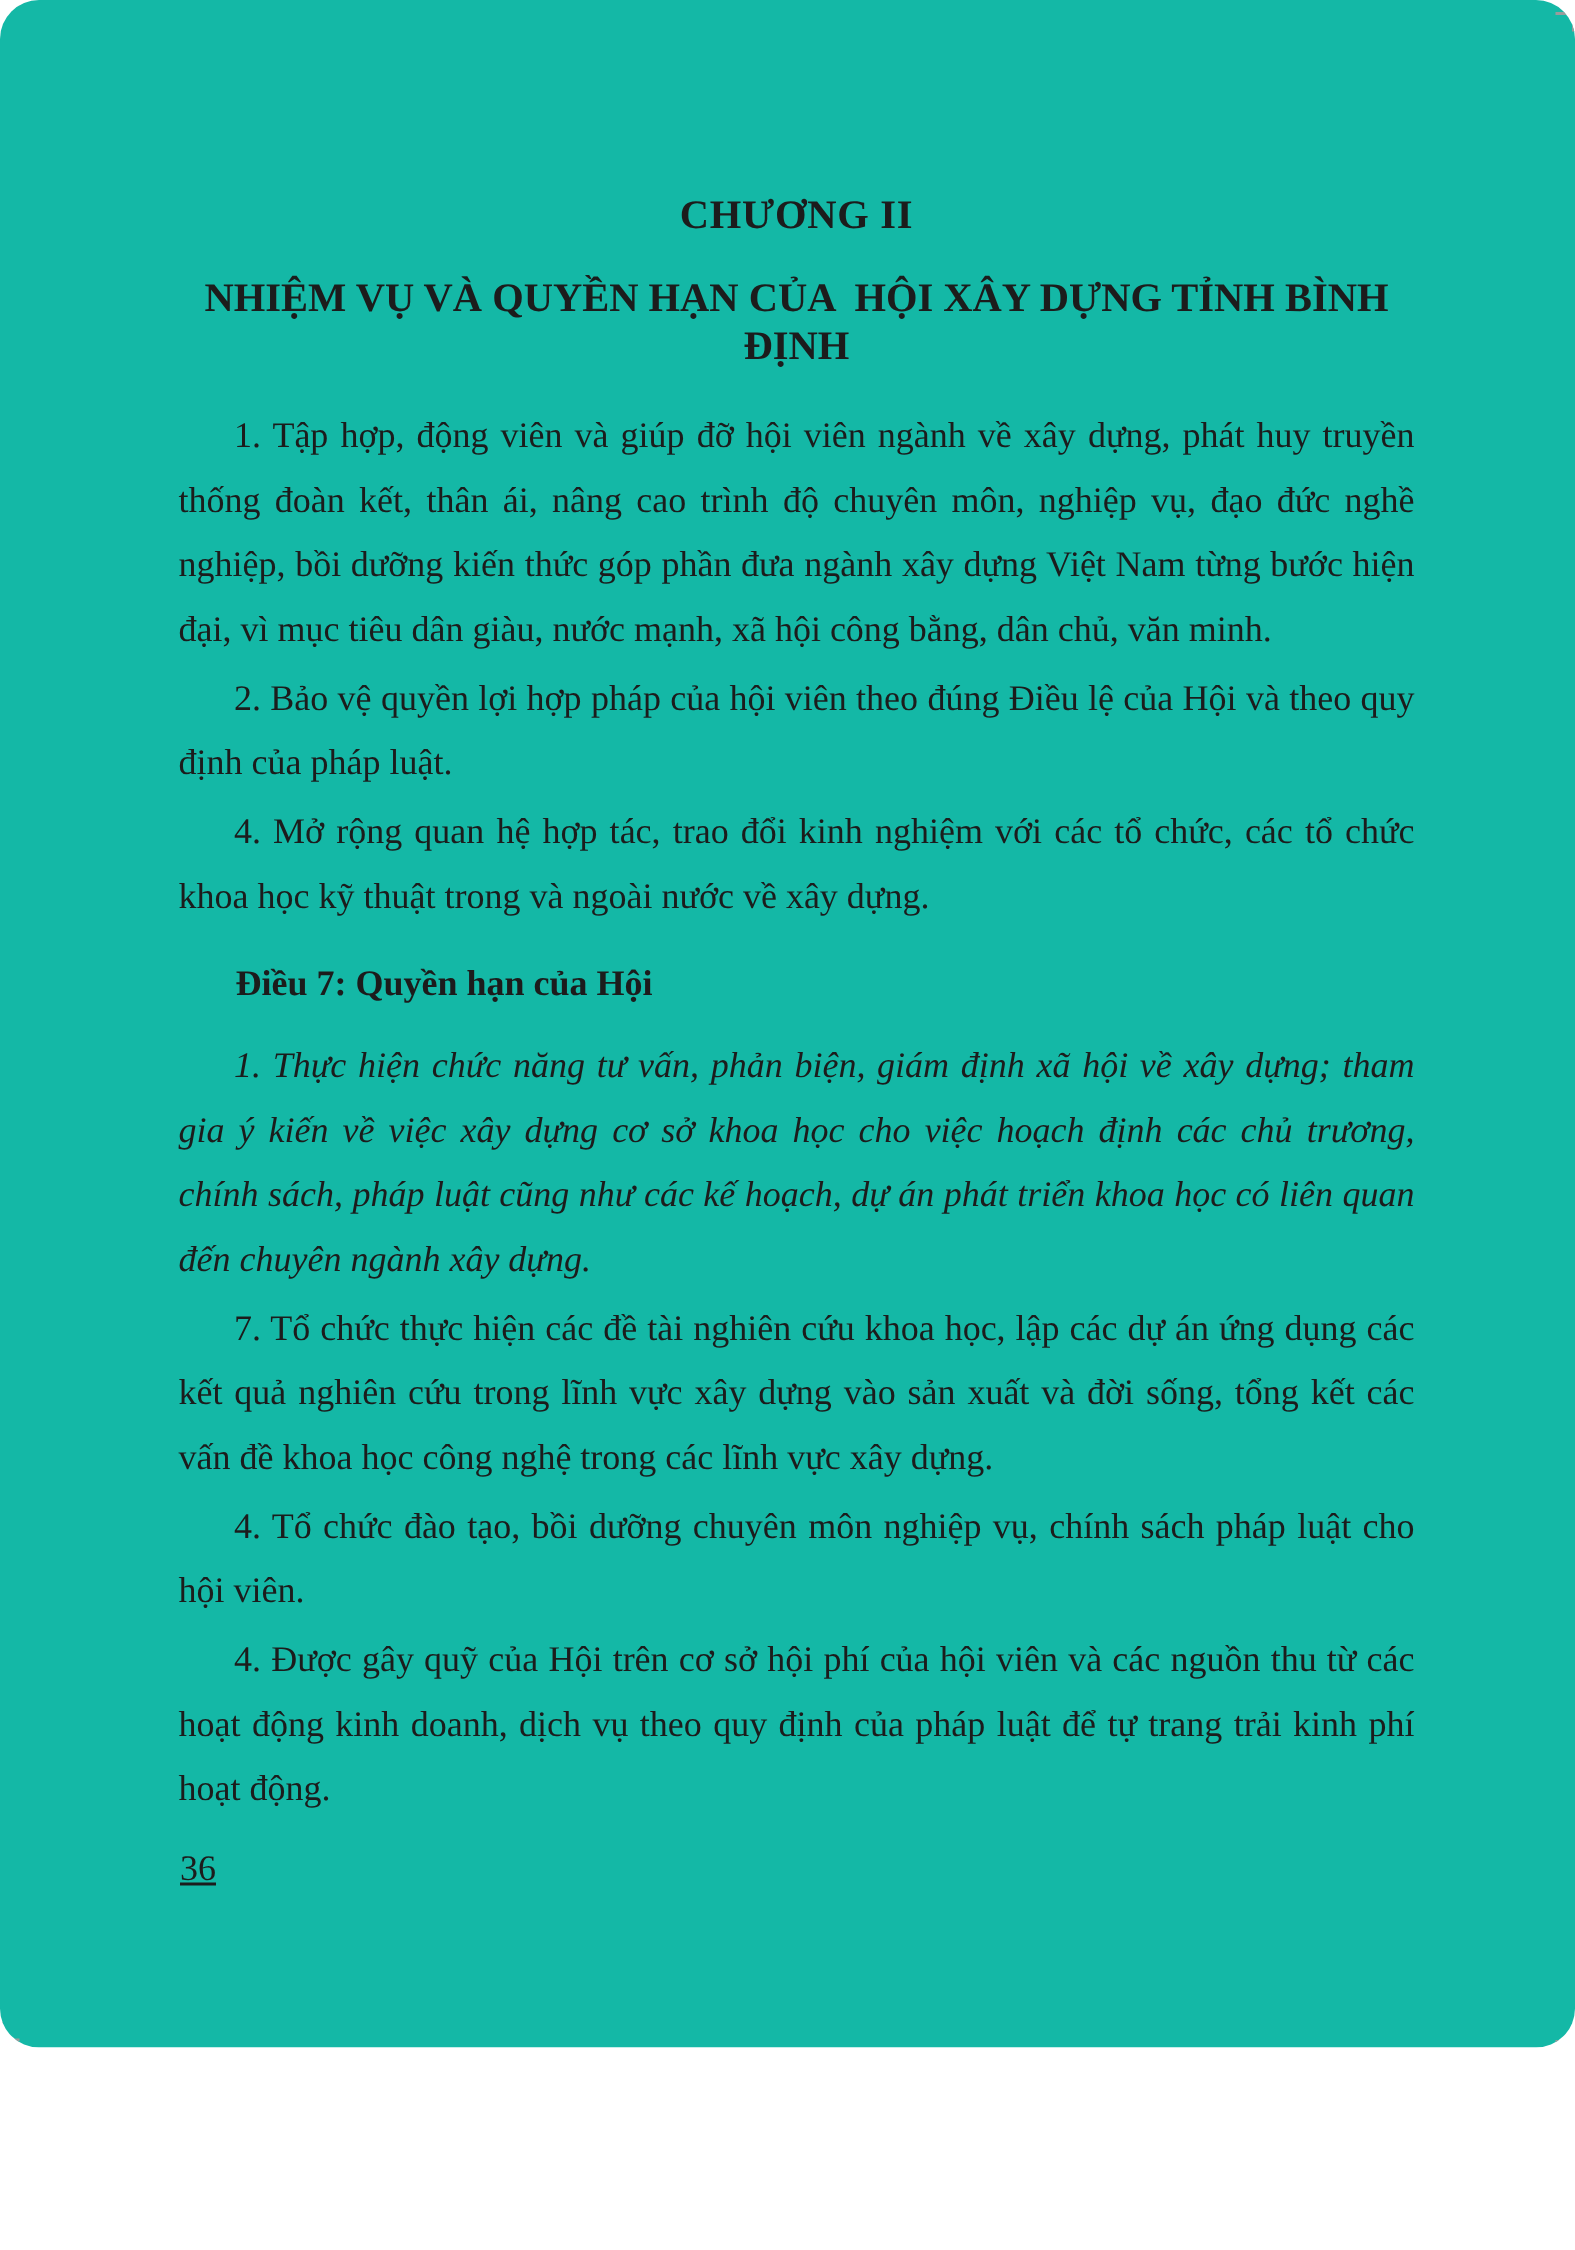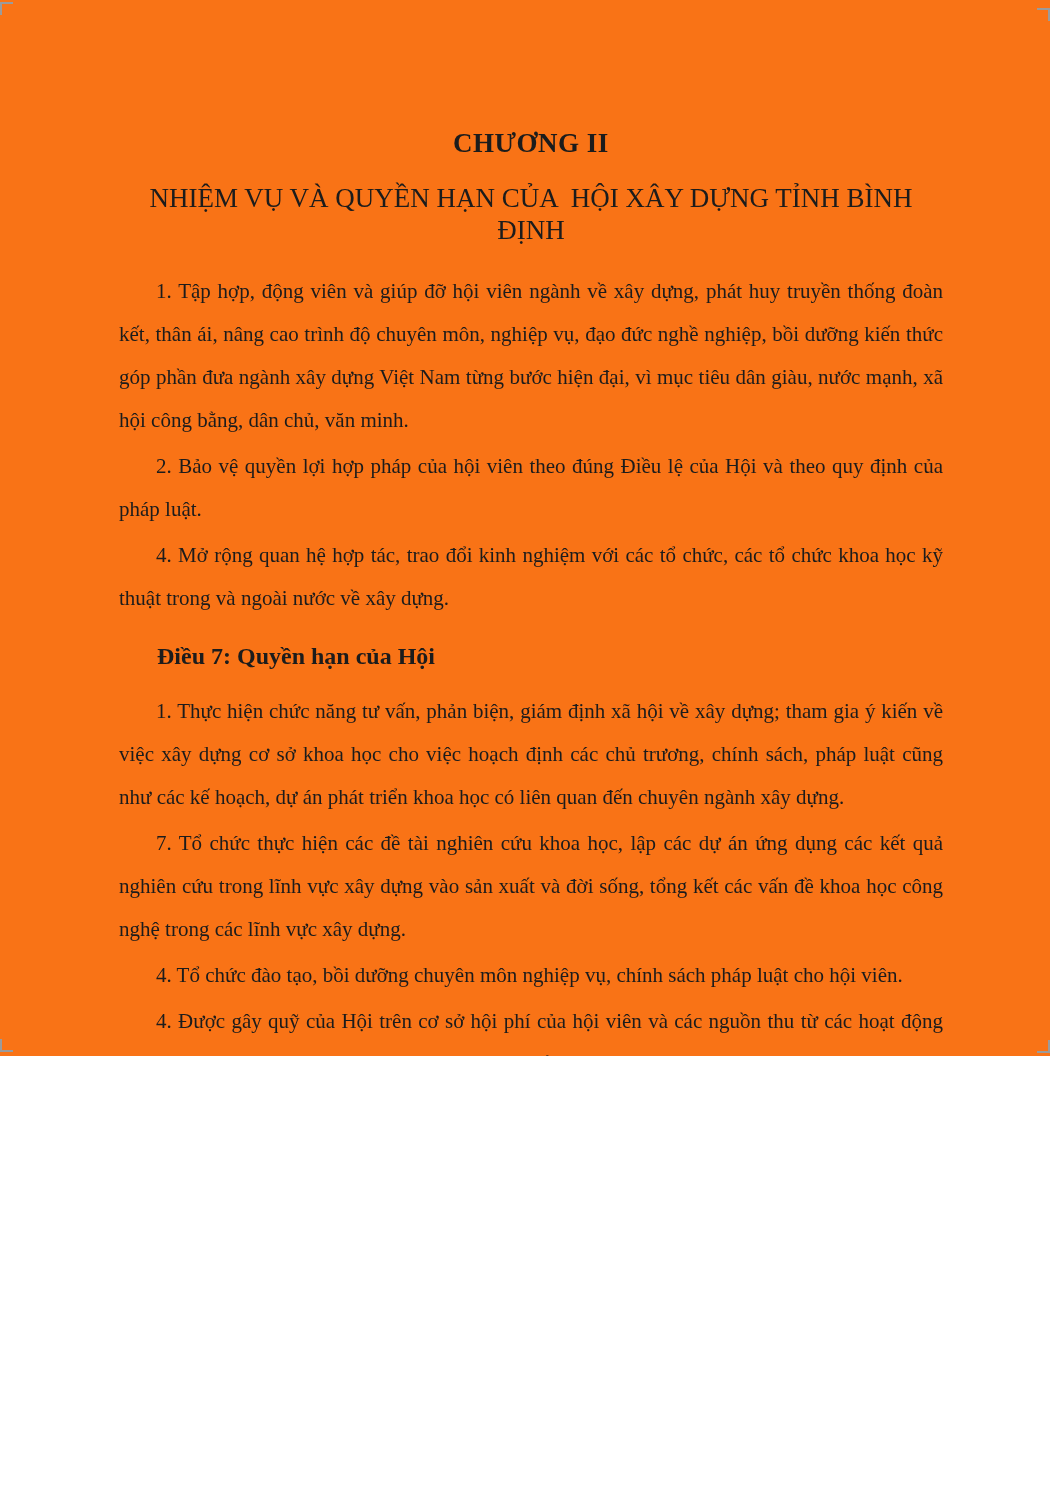"CHƯƠNG II" .page { background: #f97316 -> #14b8a6; border-radius: none -> 26px; height: 1056px -> 1365px }
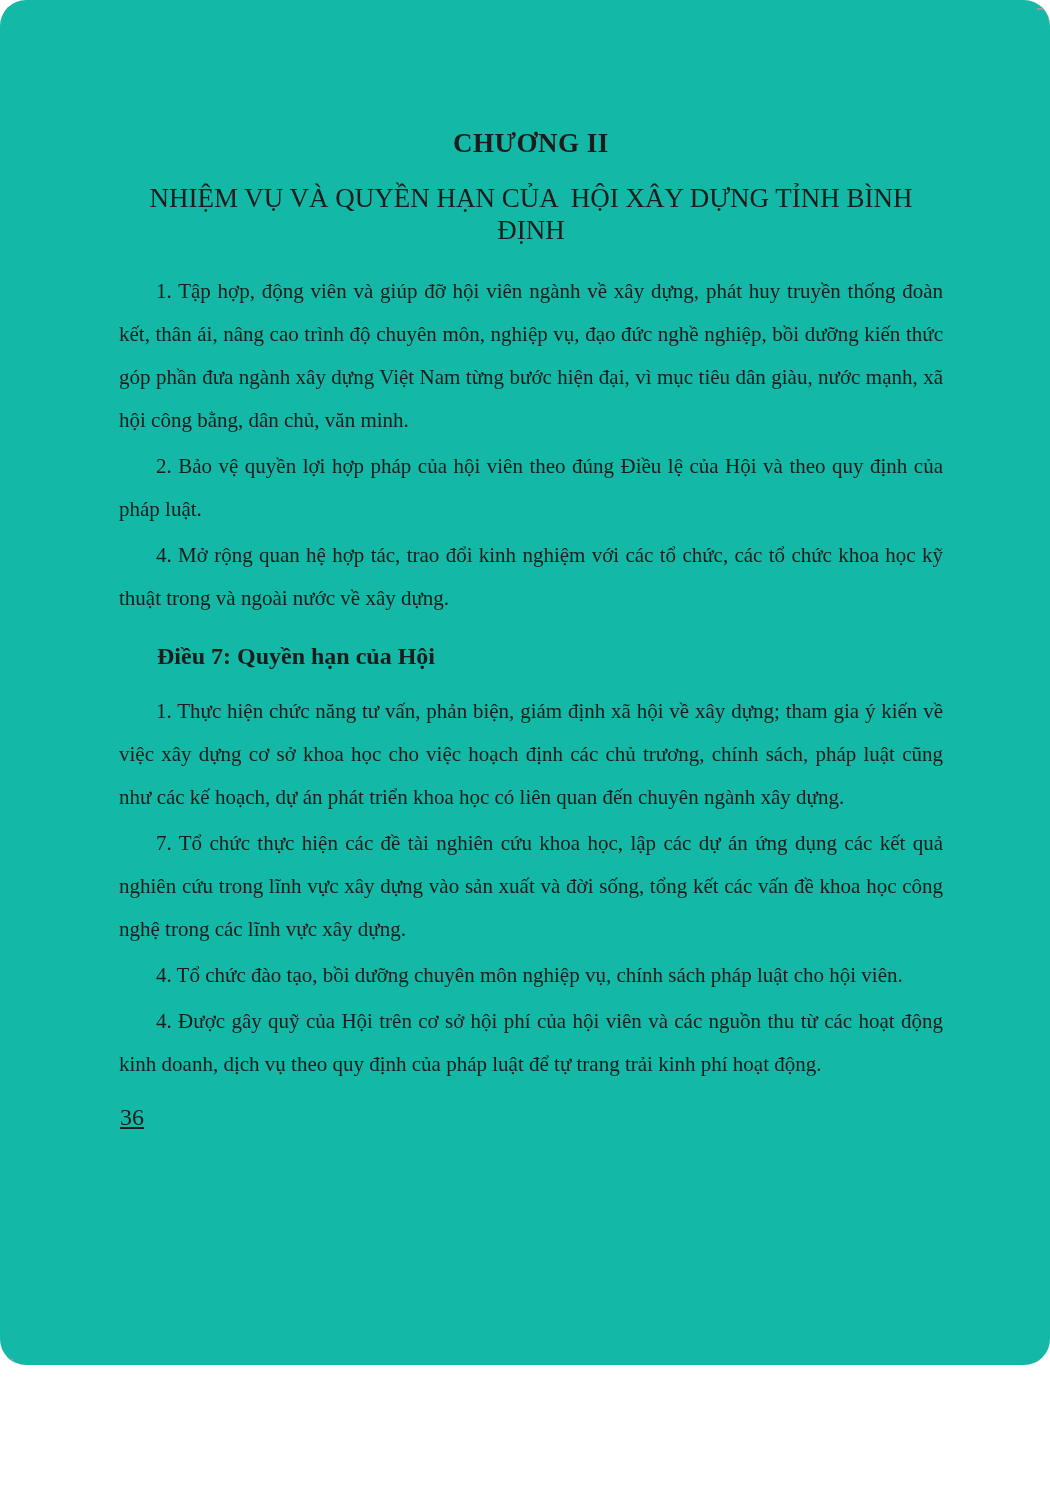"NHIỆM VỤ VÀ QUYỀN HẠN" .doc-title { font-weight: normal -> bold }
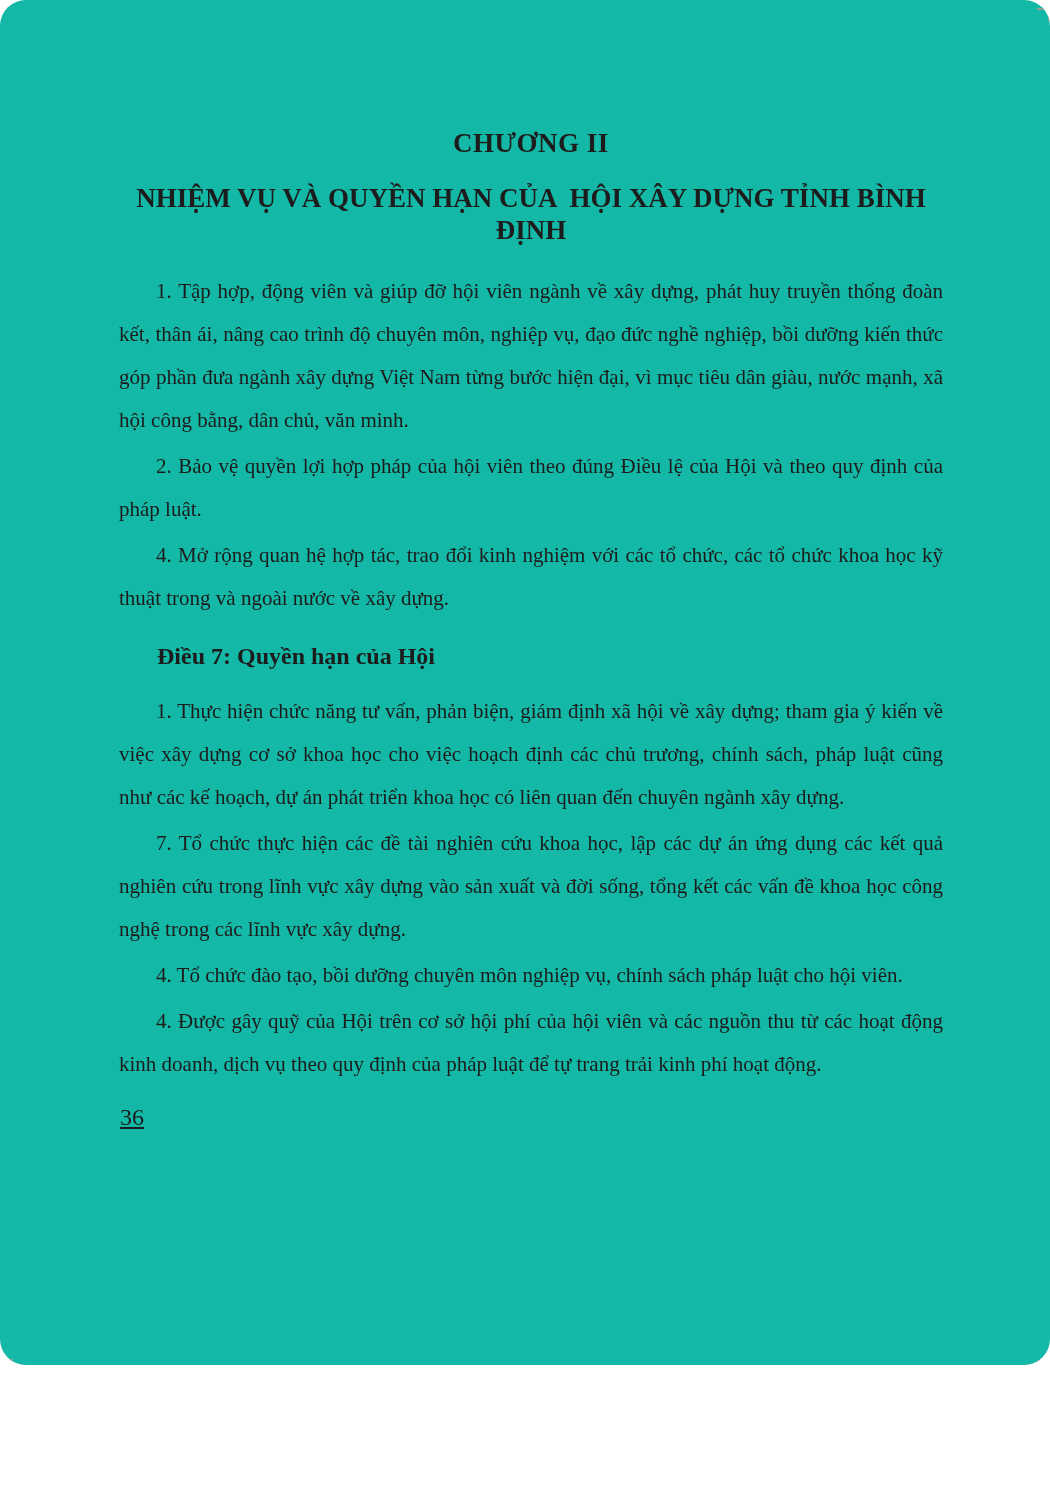"1. Tập hợp, động viên" .clause { font-size: 21px -> 24px }
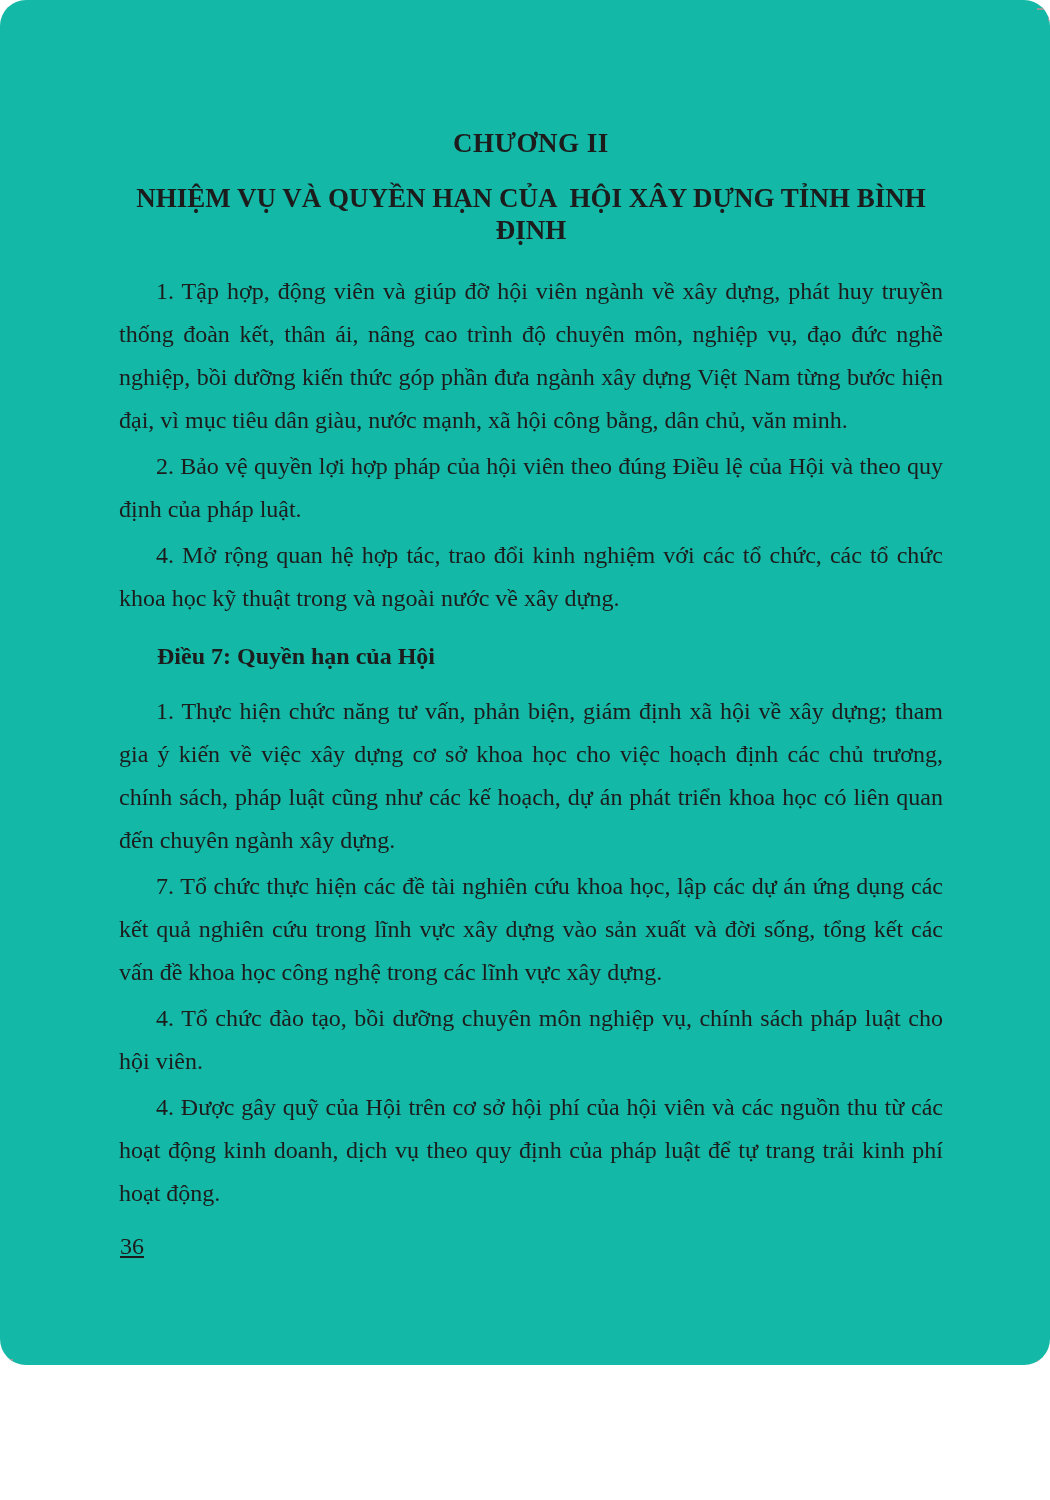"1. Thực hiện chức năng" .article-7 .clause.first { font-style: none -> italic }
